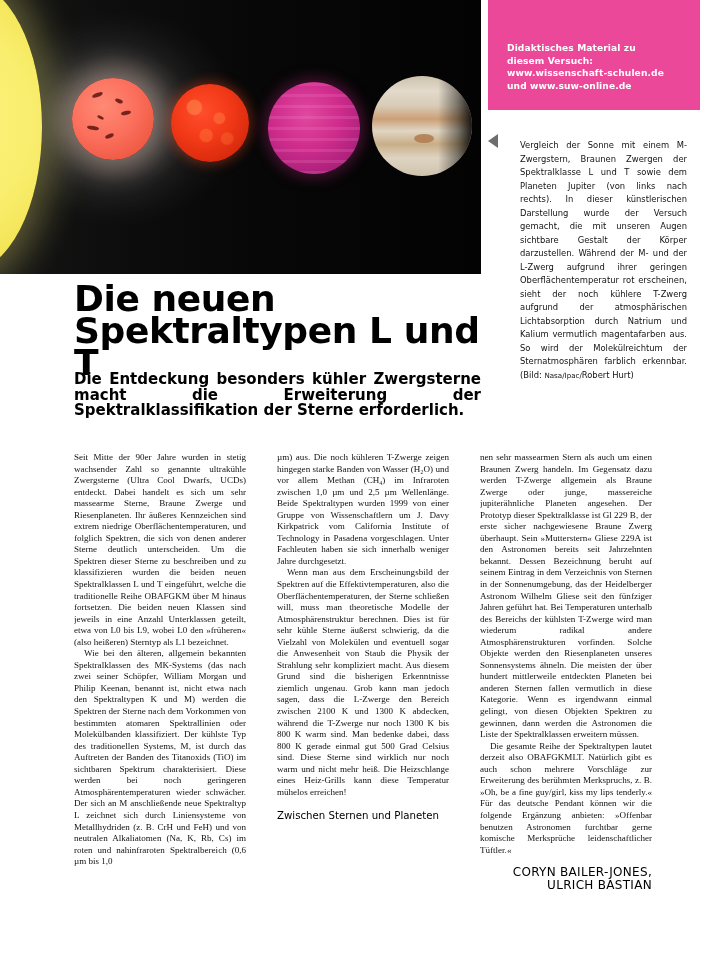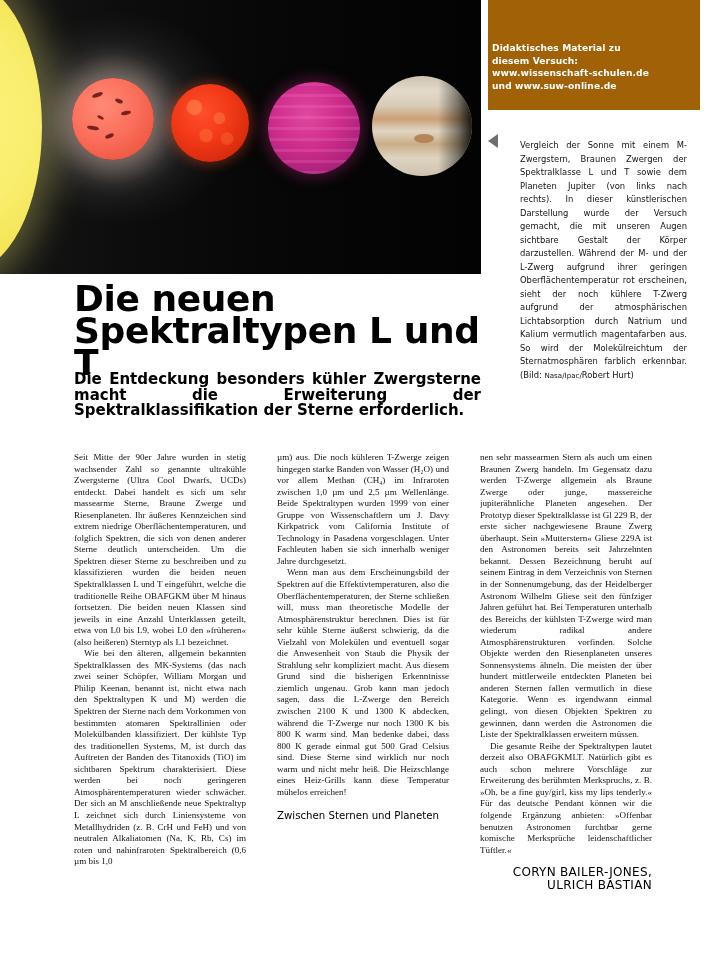"Didaktisches Material zu" .didaktik { background: #a16207 -> #ec4899; padding: 42px 16px 0 4px -> 42px 16px 0 19px }
